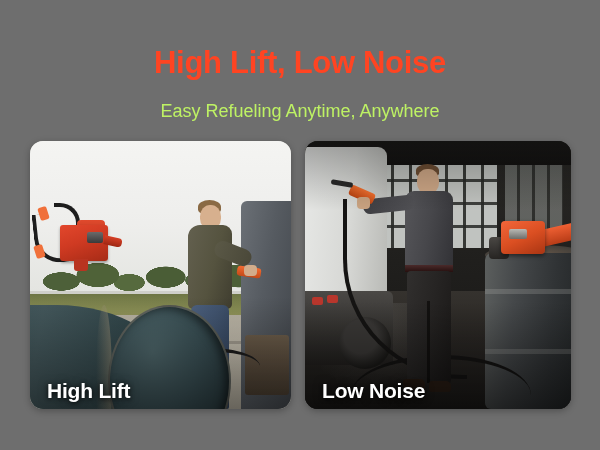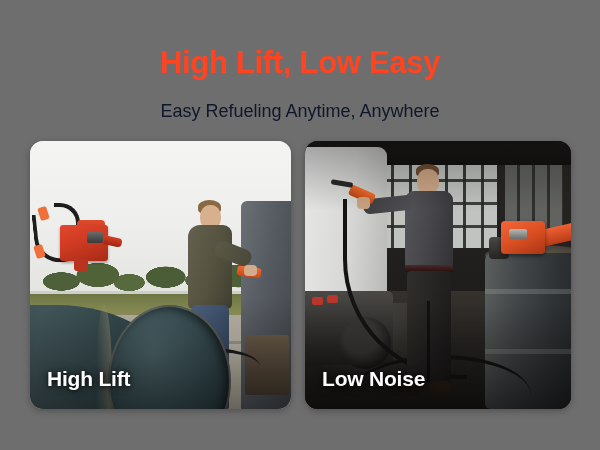"High Lift, Low Easy" h1.headline { text: Easy -> Noise }
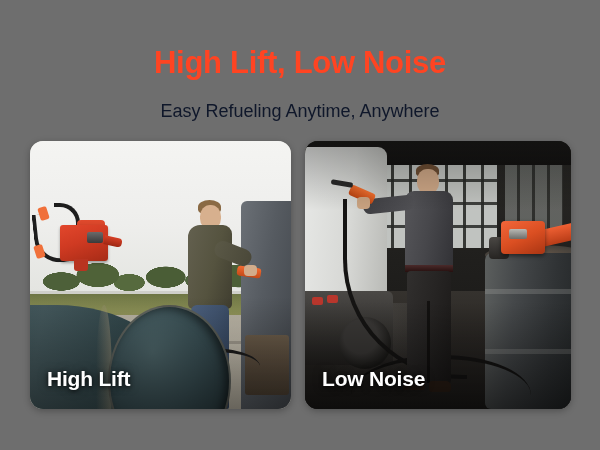"Easy Refueling Anytime, Anywhere" .subhead { color: #0f172a -> #bef264 }
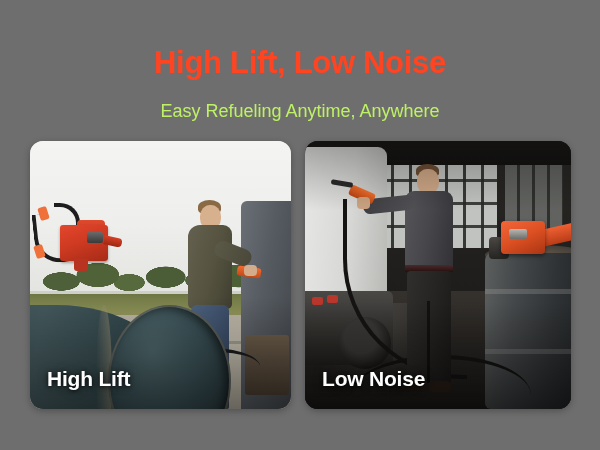"High Lift" .card-label { bottom: 18px -> 6px }
